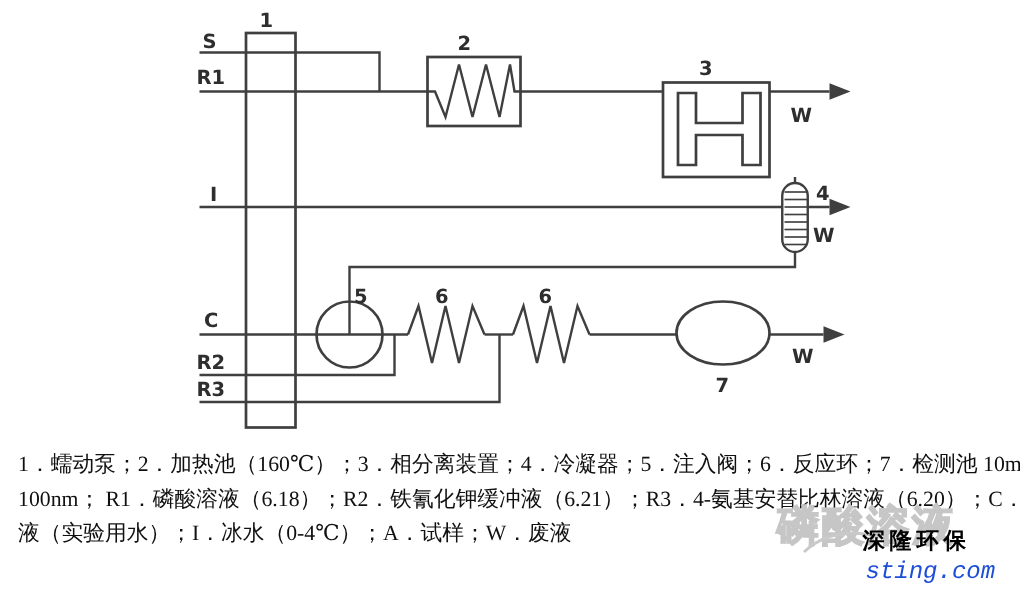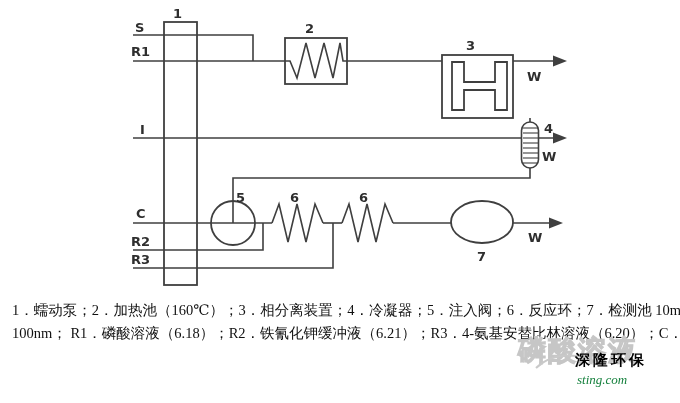"液（实验用水）；I．冰水（0-4℃）；A．试样；W．废液" div.legend-line { html: none -> <div>液（实验用水）；I．冰水（0-4℃）；A．试样；W．废液</div> }
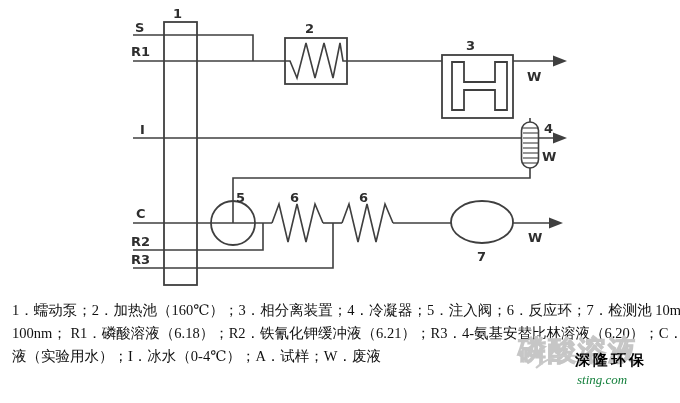"sting.com" #wm-domain { color: #15803d -> #1d4ed8; font-family: Liberation Serif, serif -> Liberation Mono, monospace; font-size: 13px -> 16px }
